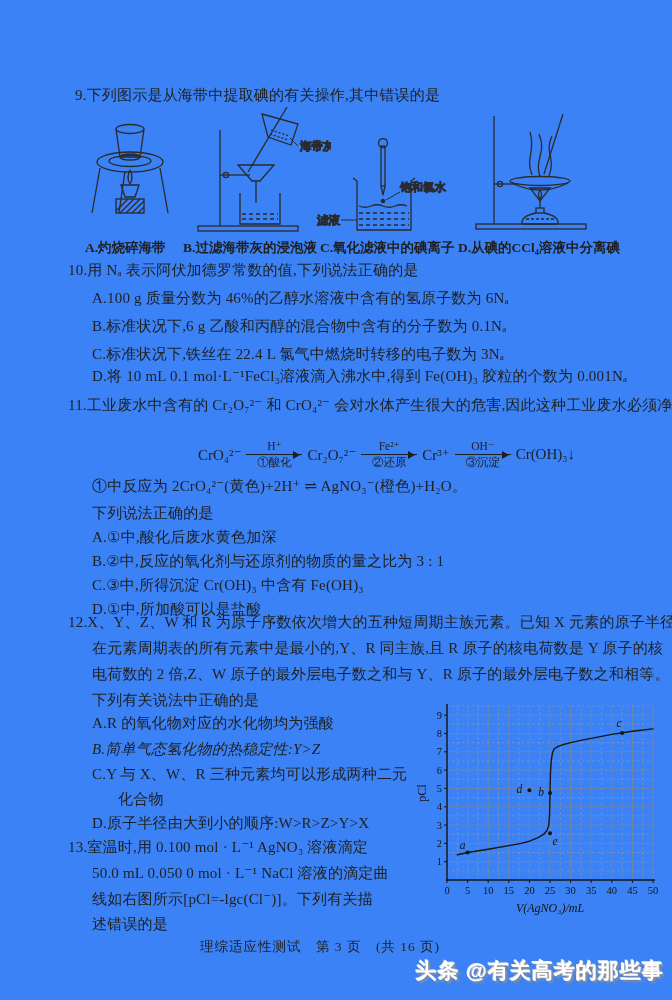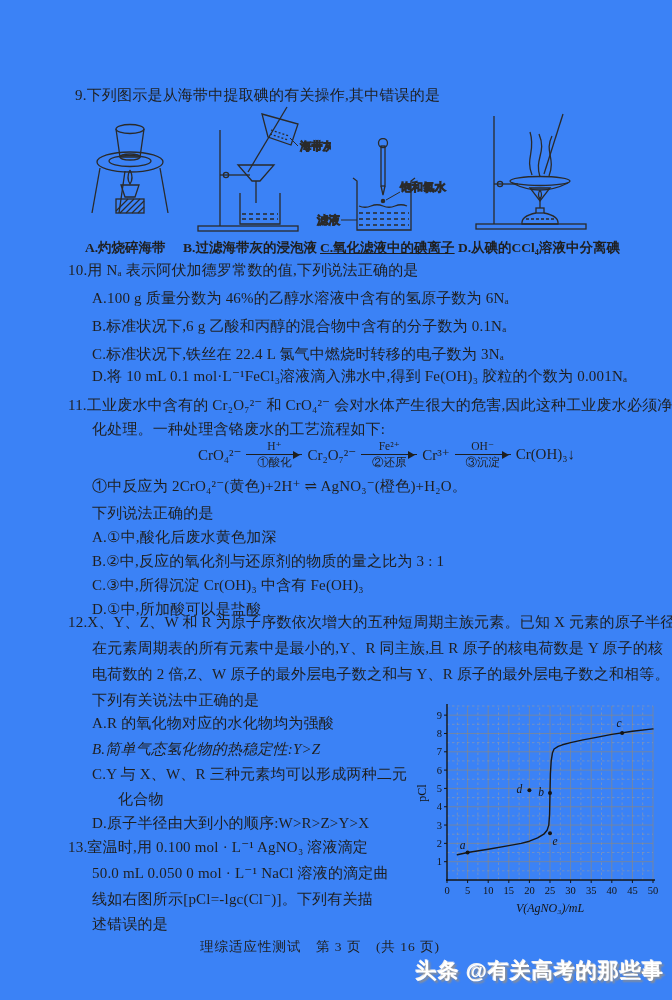"C.氧化滤液中的碘离子" div.caption { text-decoration: underline -> none }
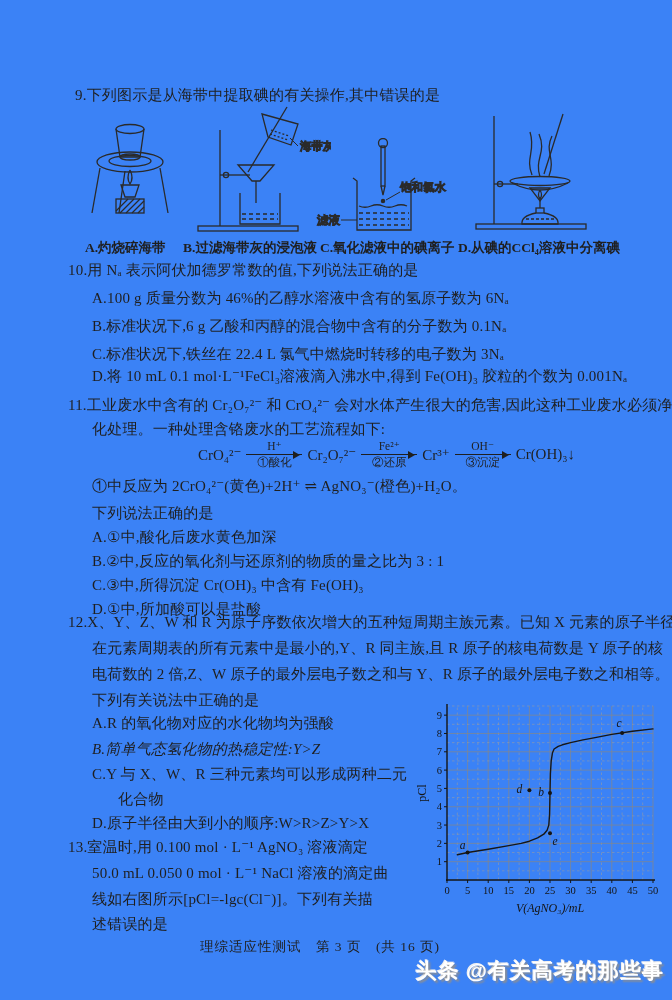"化处理。一种处理含铬废水的工艺流程如下:" div.line { html: <div>化处理。一种处理含铬废水的工艺流程如下:</div> -> none }
